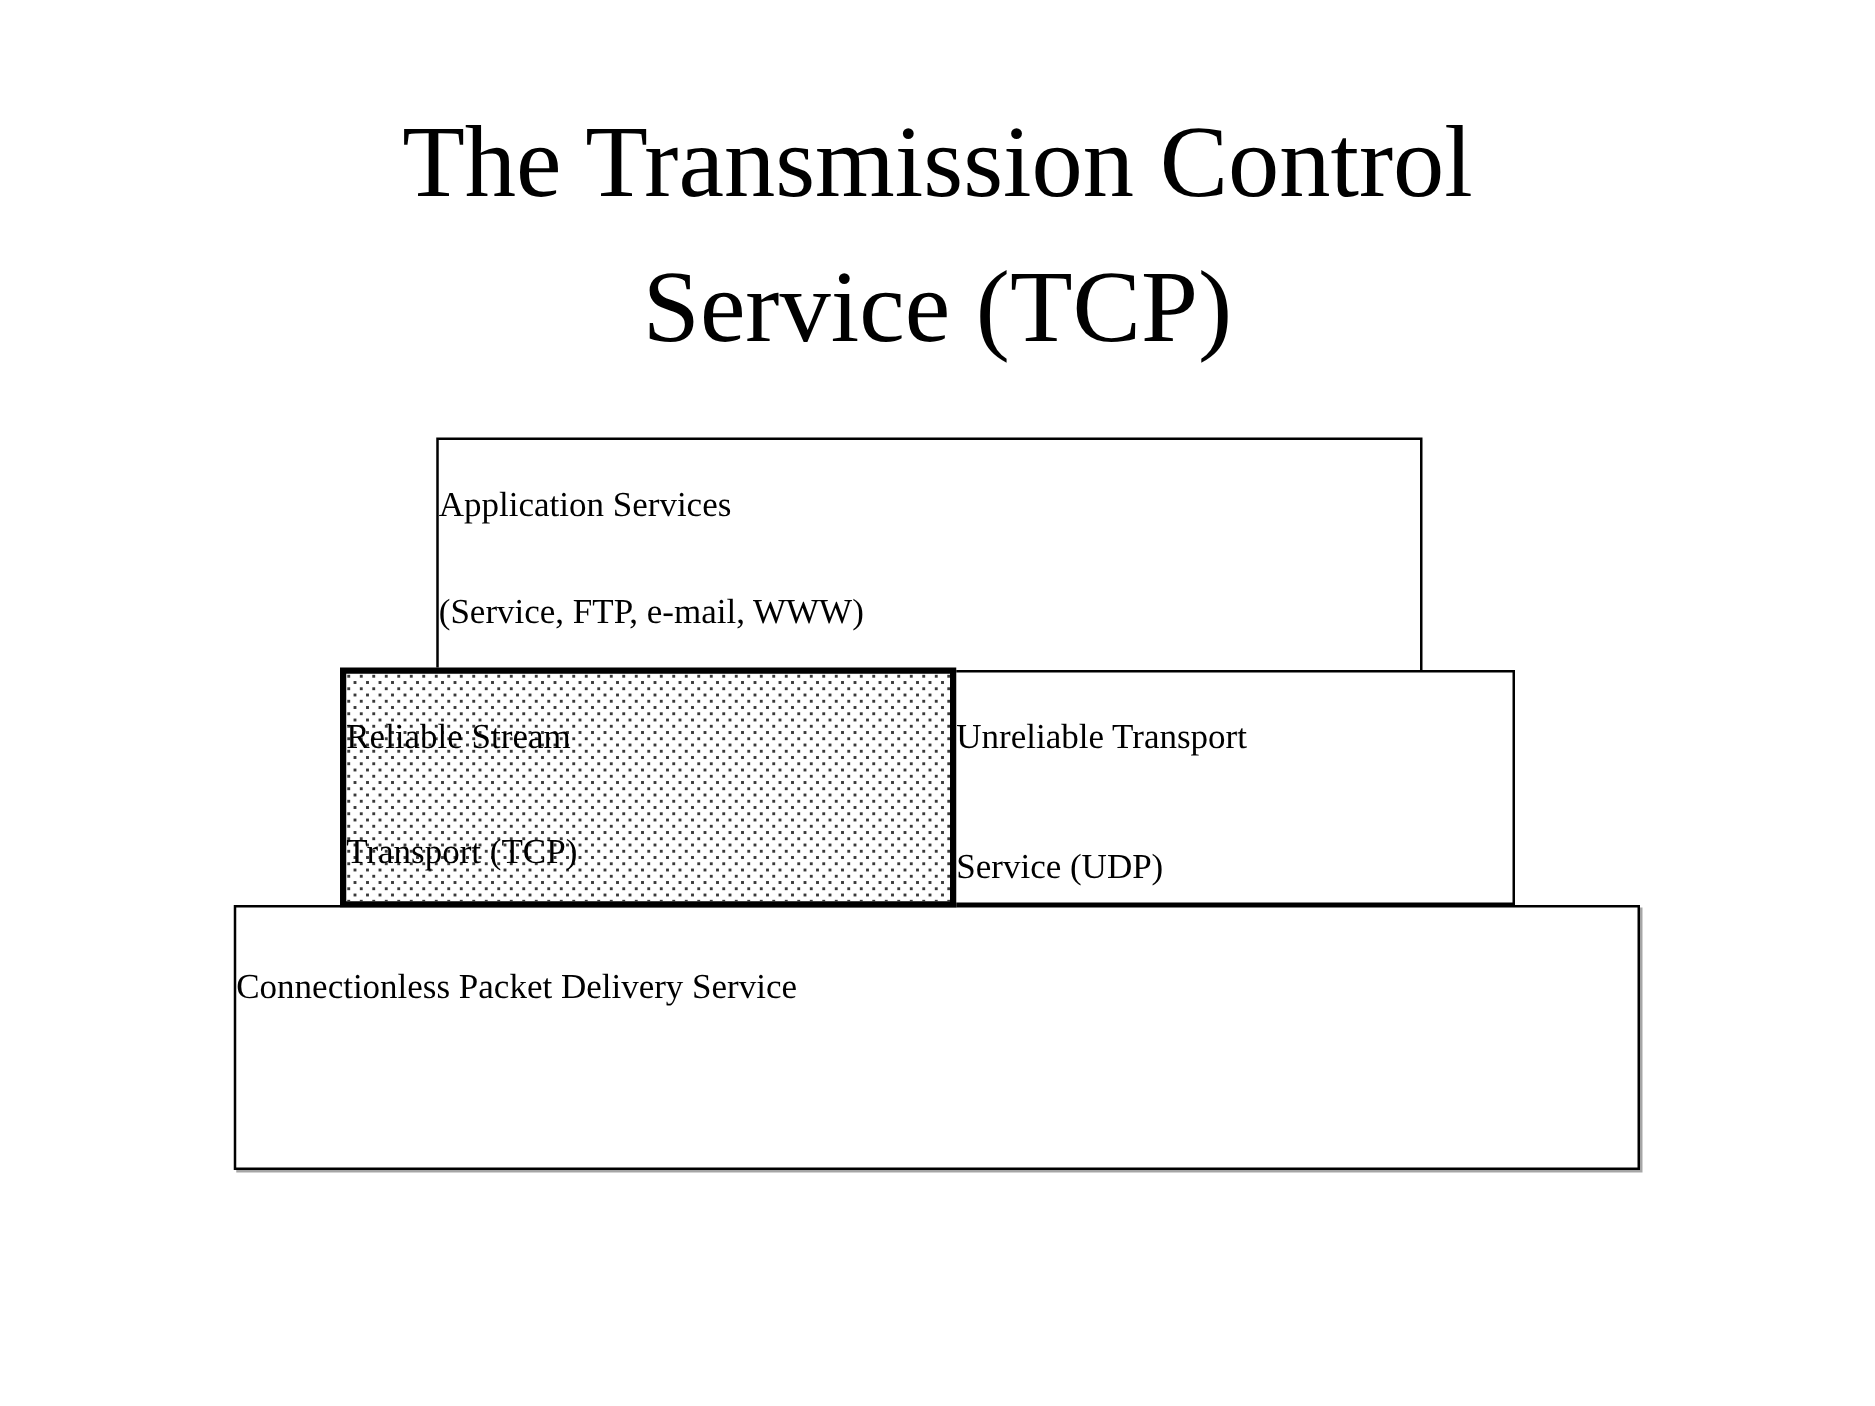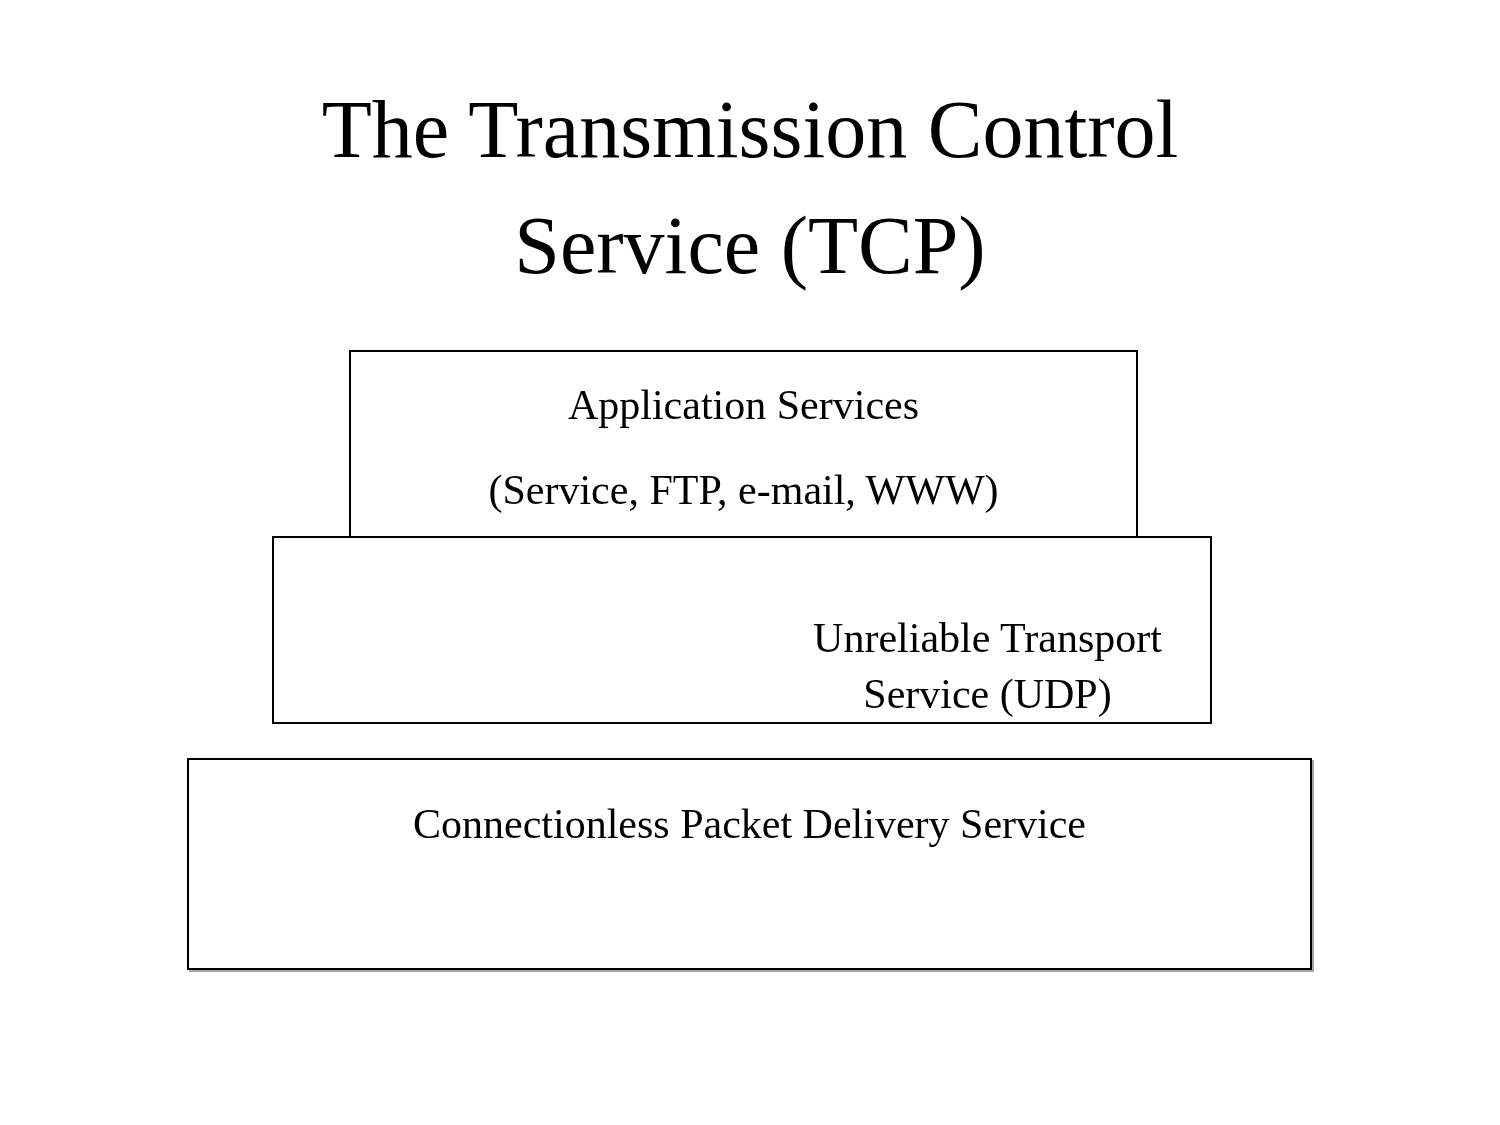"Application Services" .line { font-size: 42px -> 28px; text-align: center -> left }
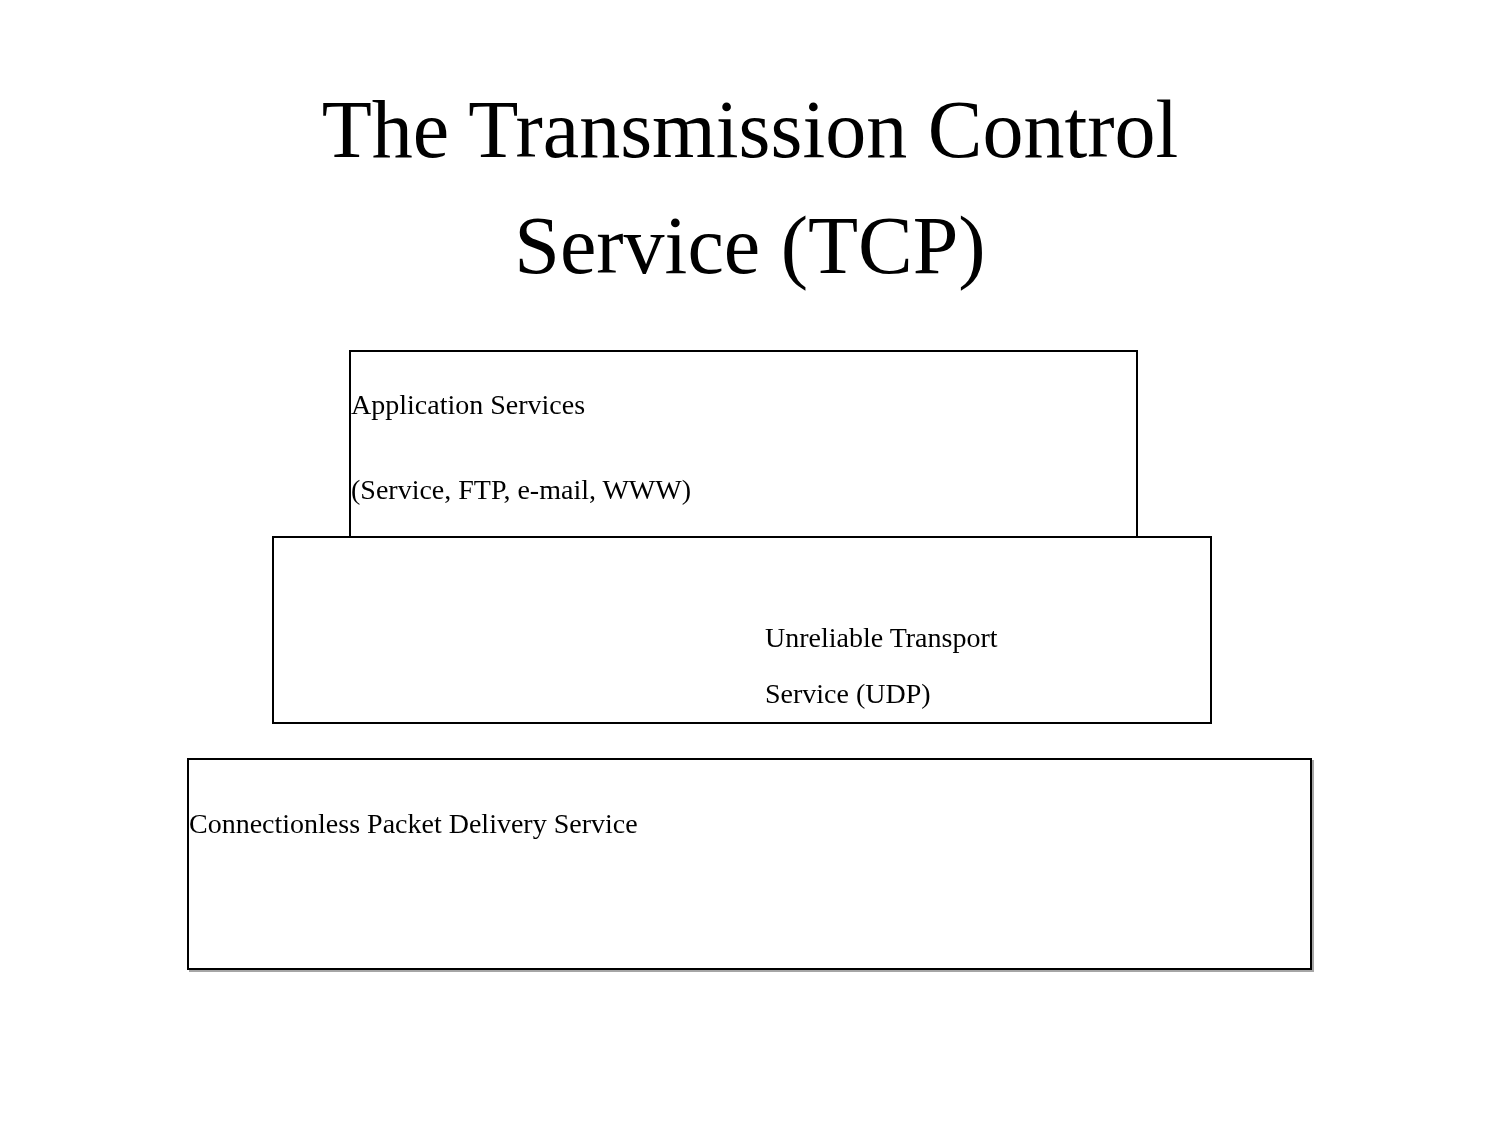"Reliable Stream" div.box { html: none -> <div> <div>Reliable Stream</div> <div>Transport (TCP)</div> </div> }
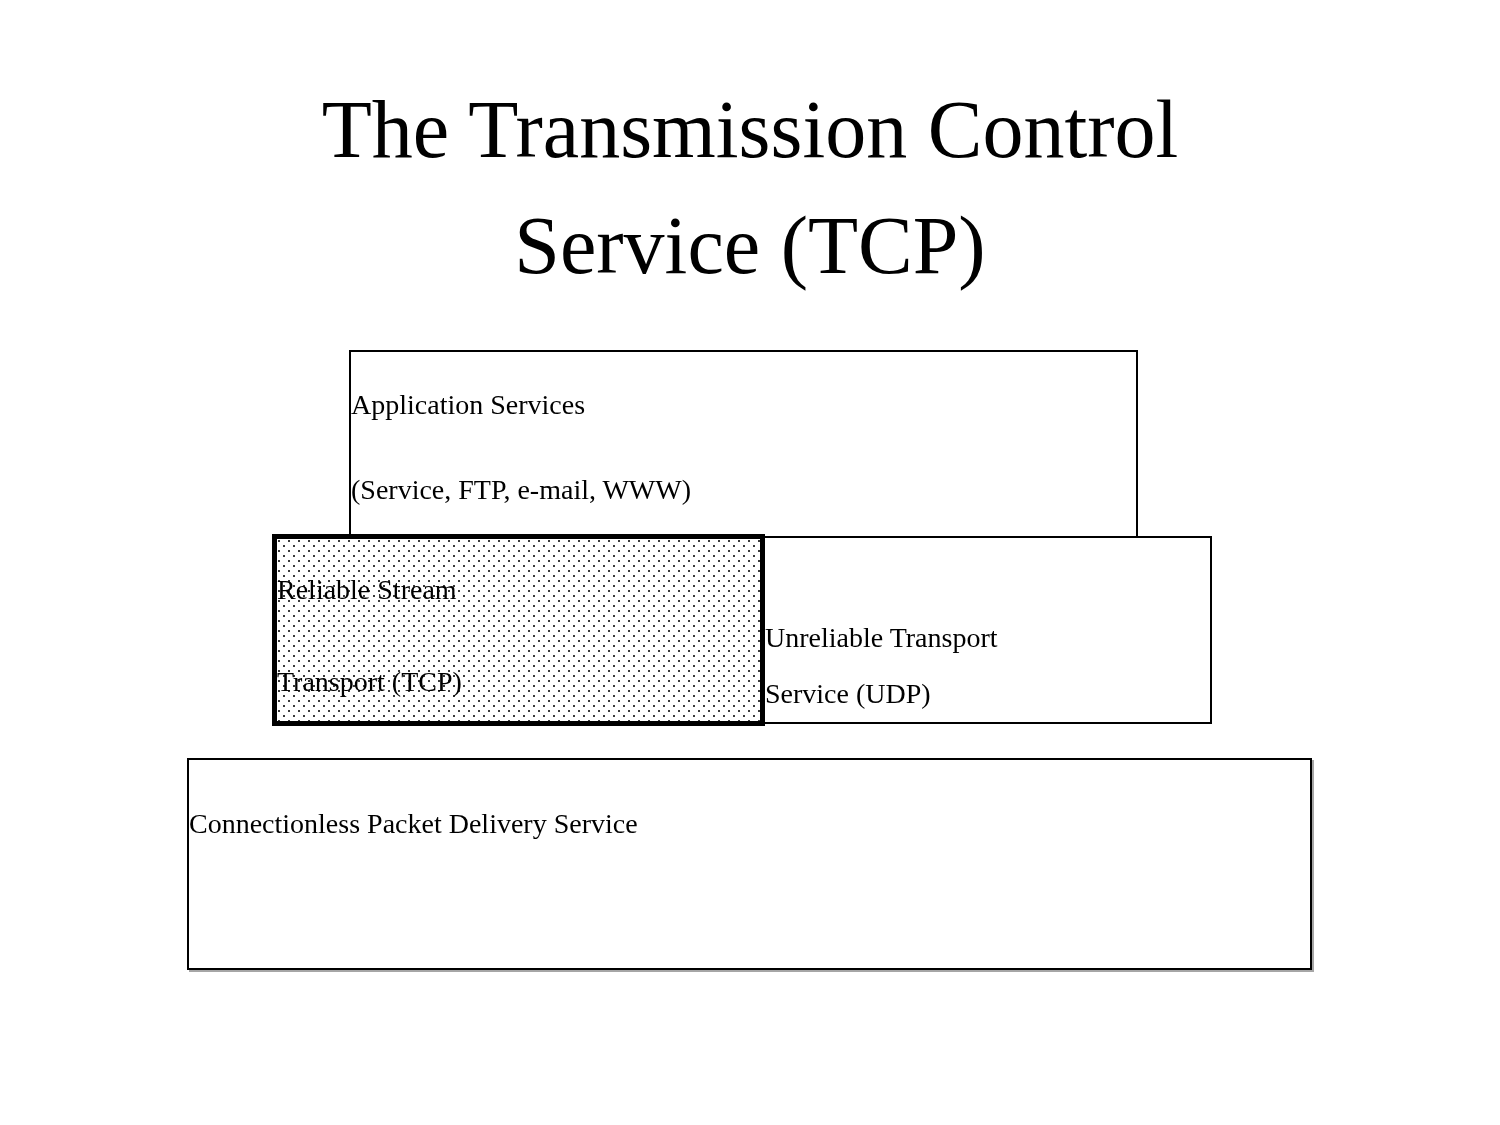"Unreliable Transport" .udp-area .l1 { margin-top: 48px -> none }
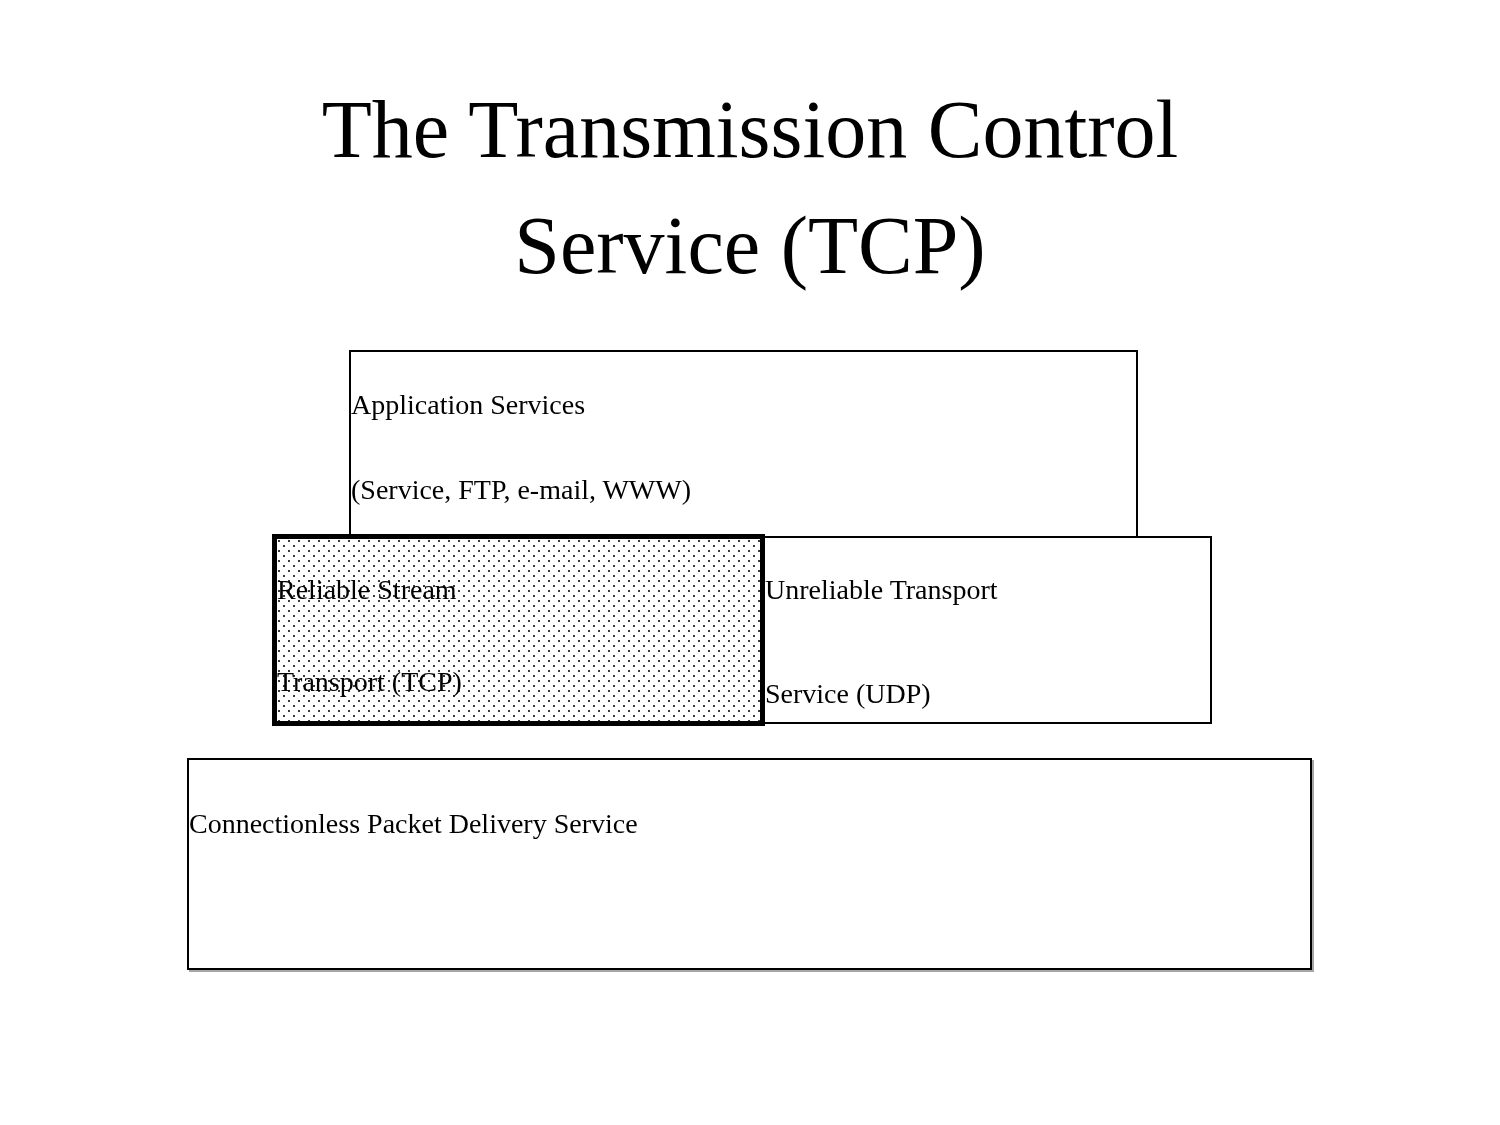"Connectionless Packet Delivery Service" .ip-box { top: 758px -> 724px }
